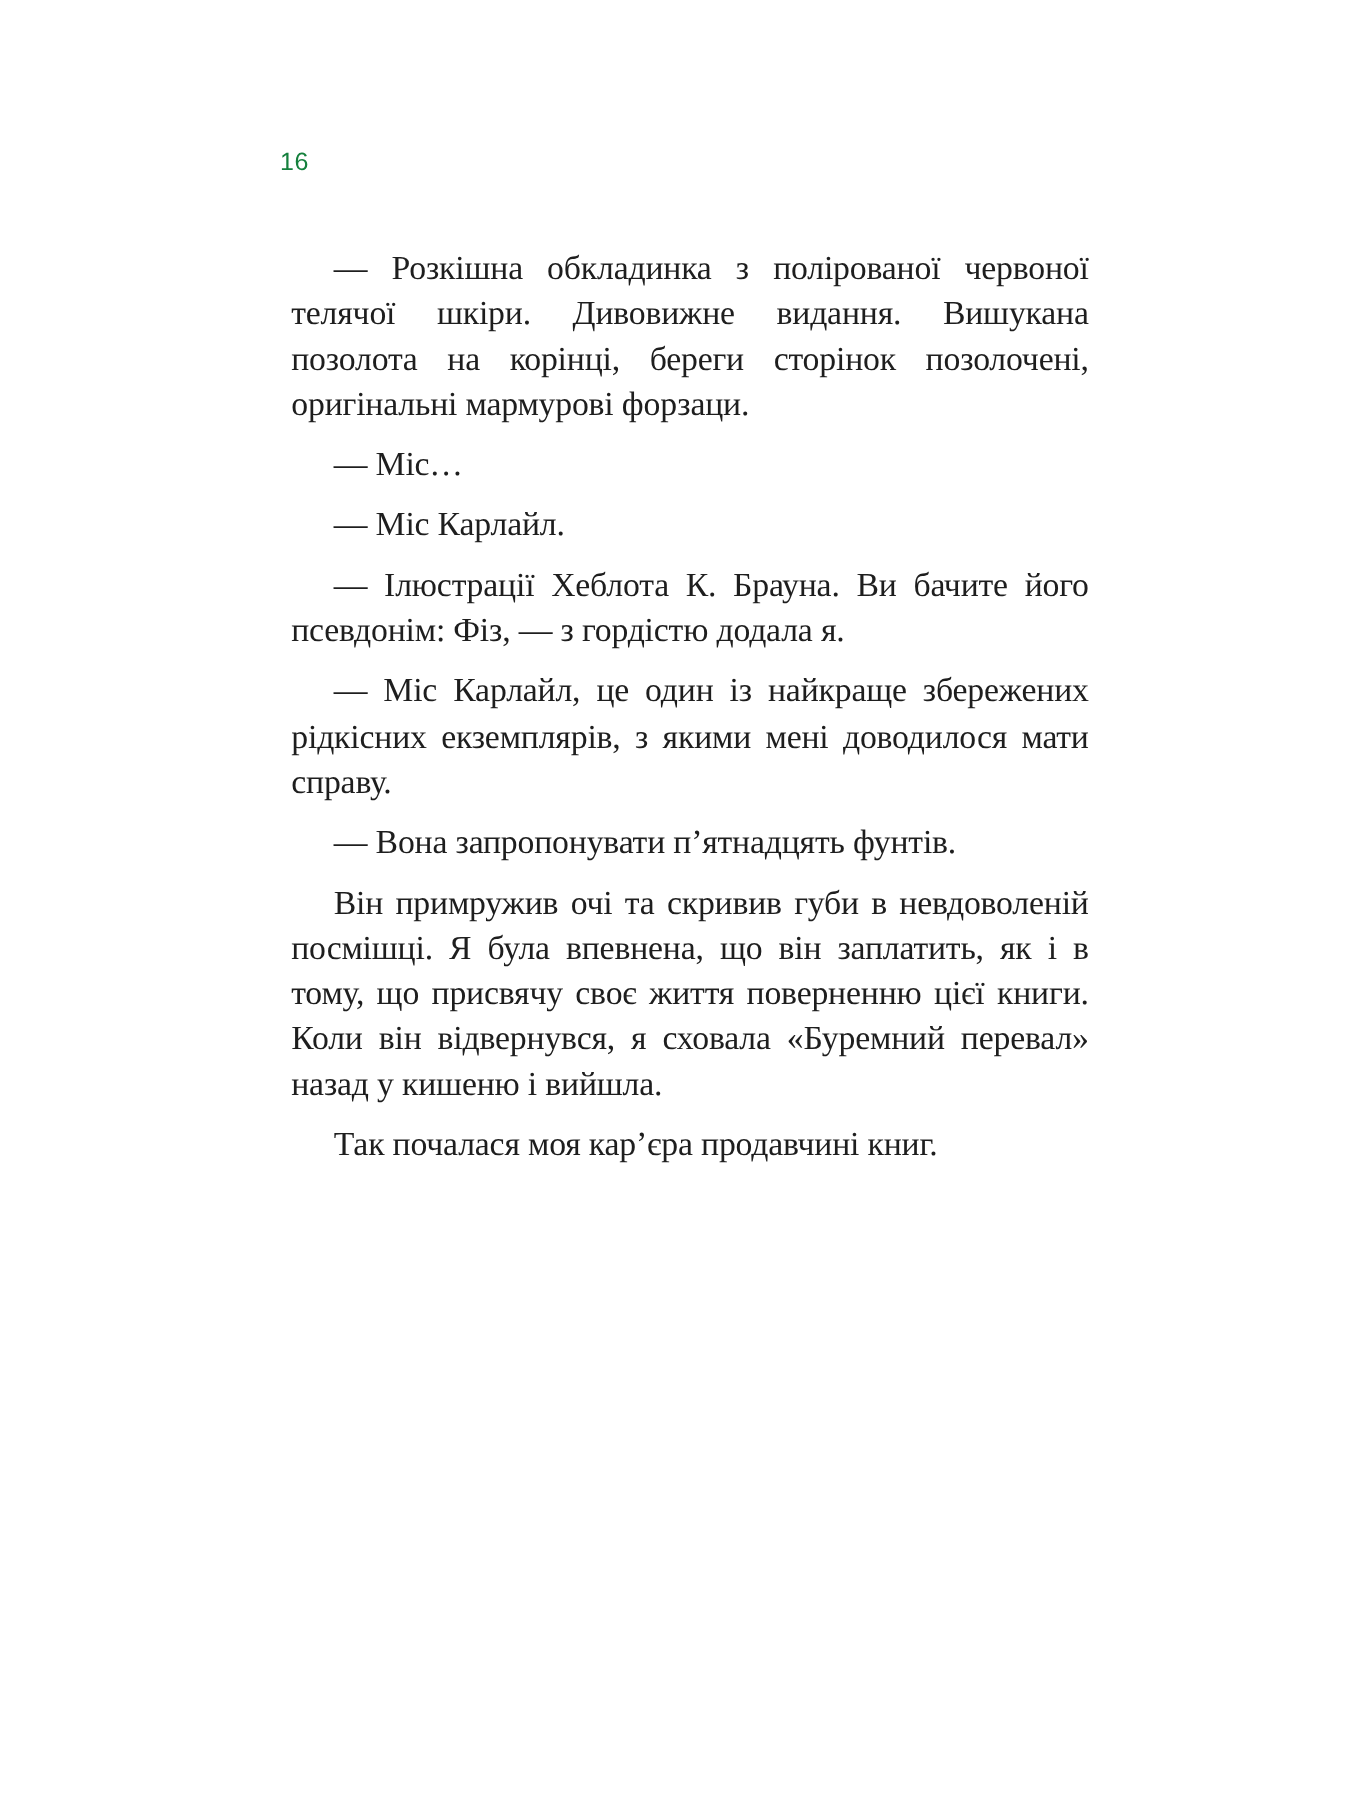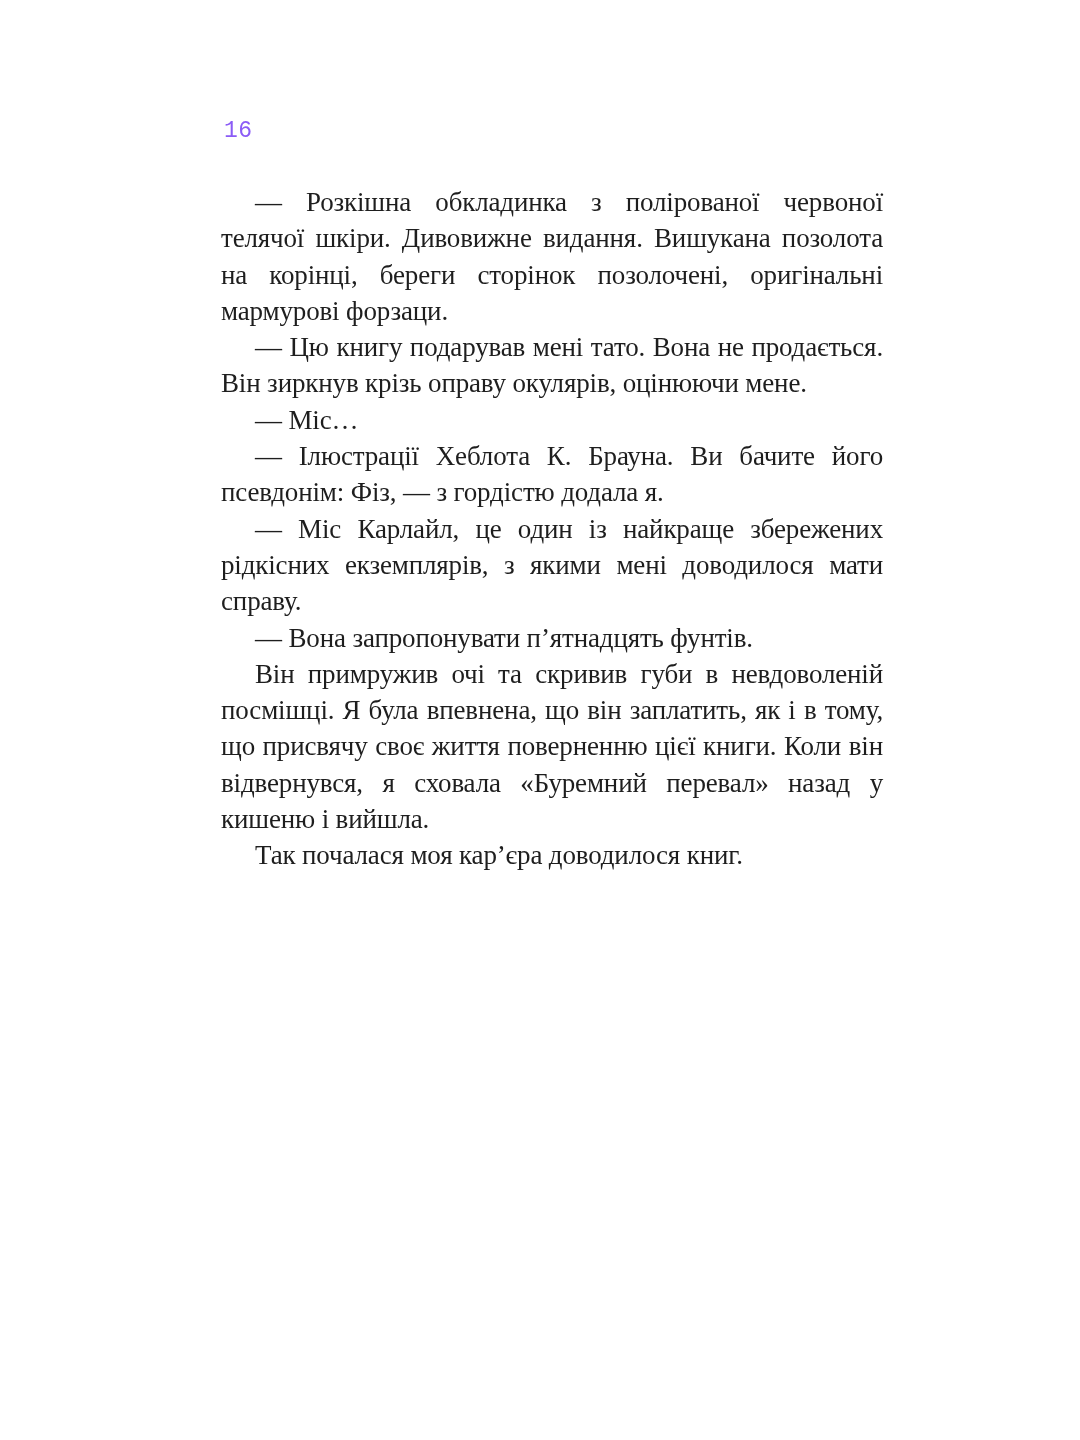"16" .page-number { color: #8b5cf6 -> #15803d; font-family: Liberation Mono, monospace -> Liberation Sans, sans-serif; font-size: 23px -> 20px }
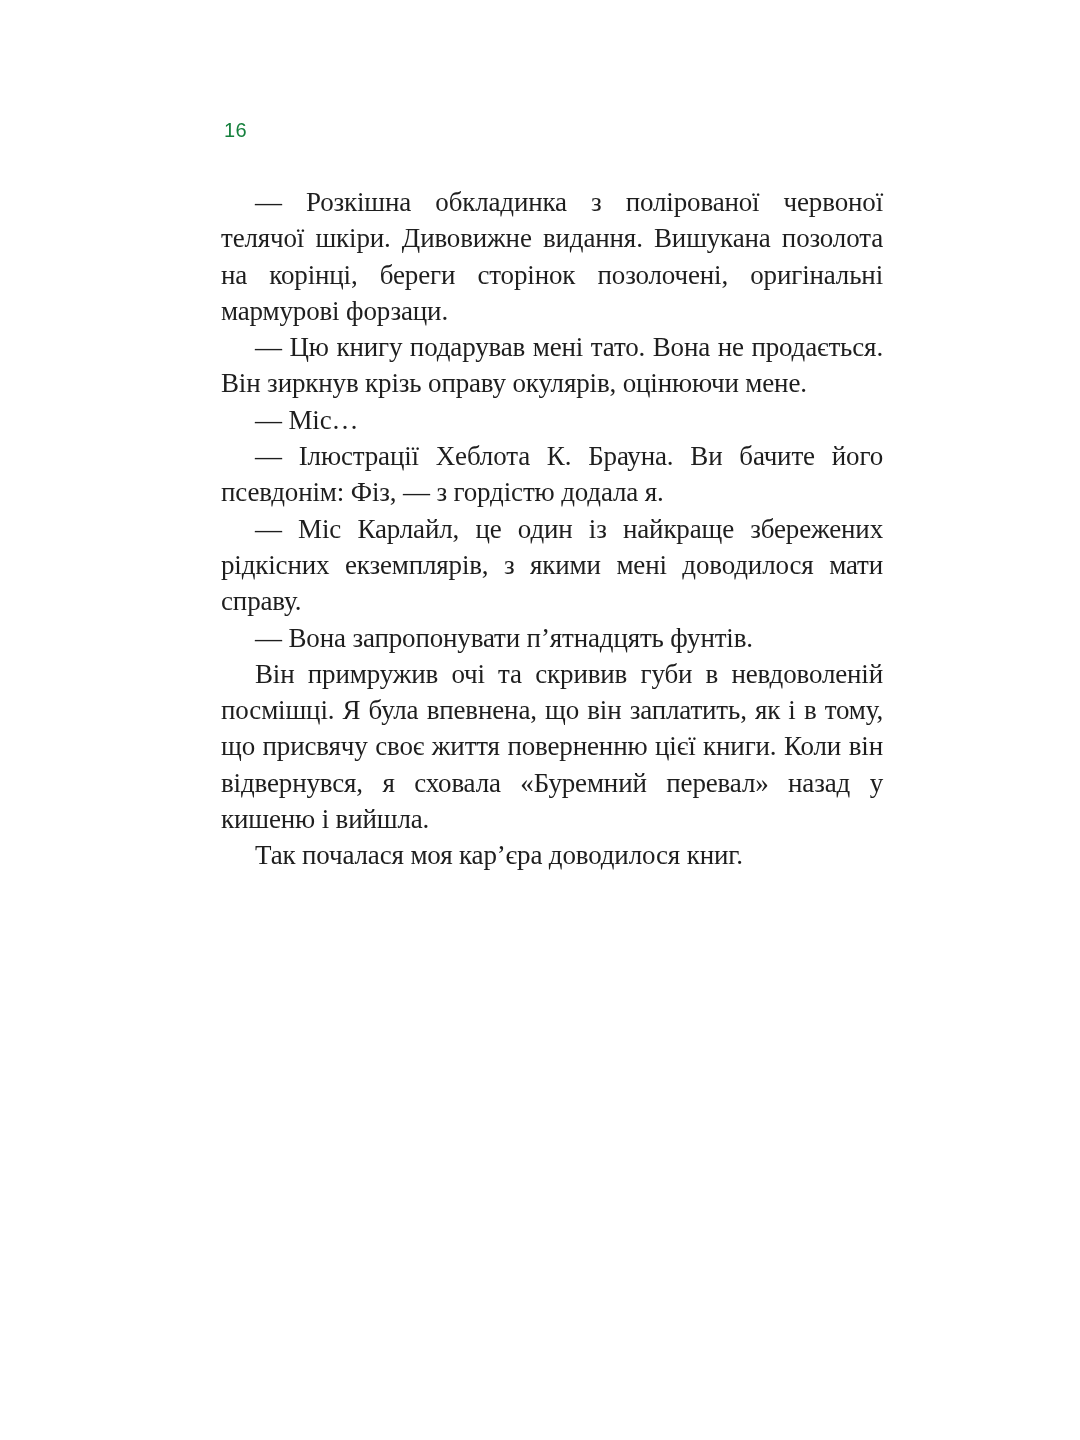"— Розкішна обкладинка з полірованої" .para { margin: 0 -> 12px }
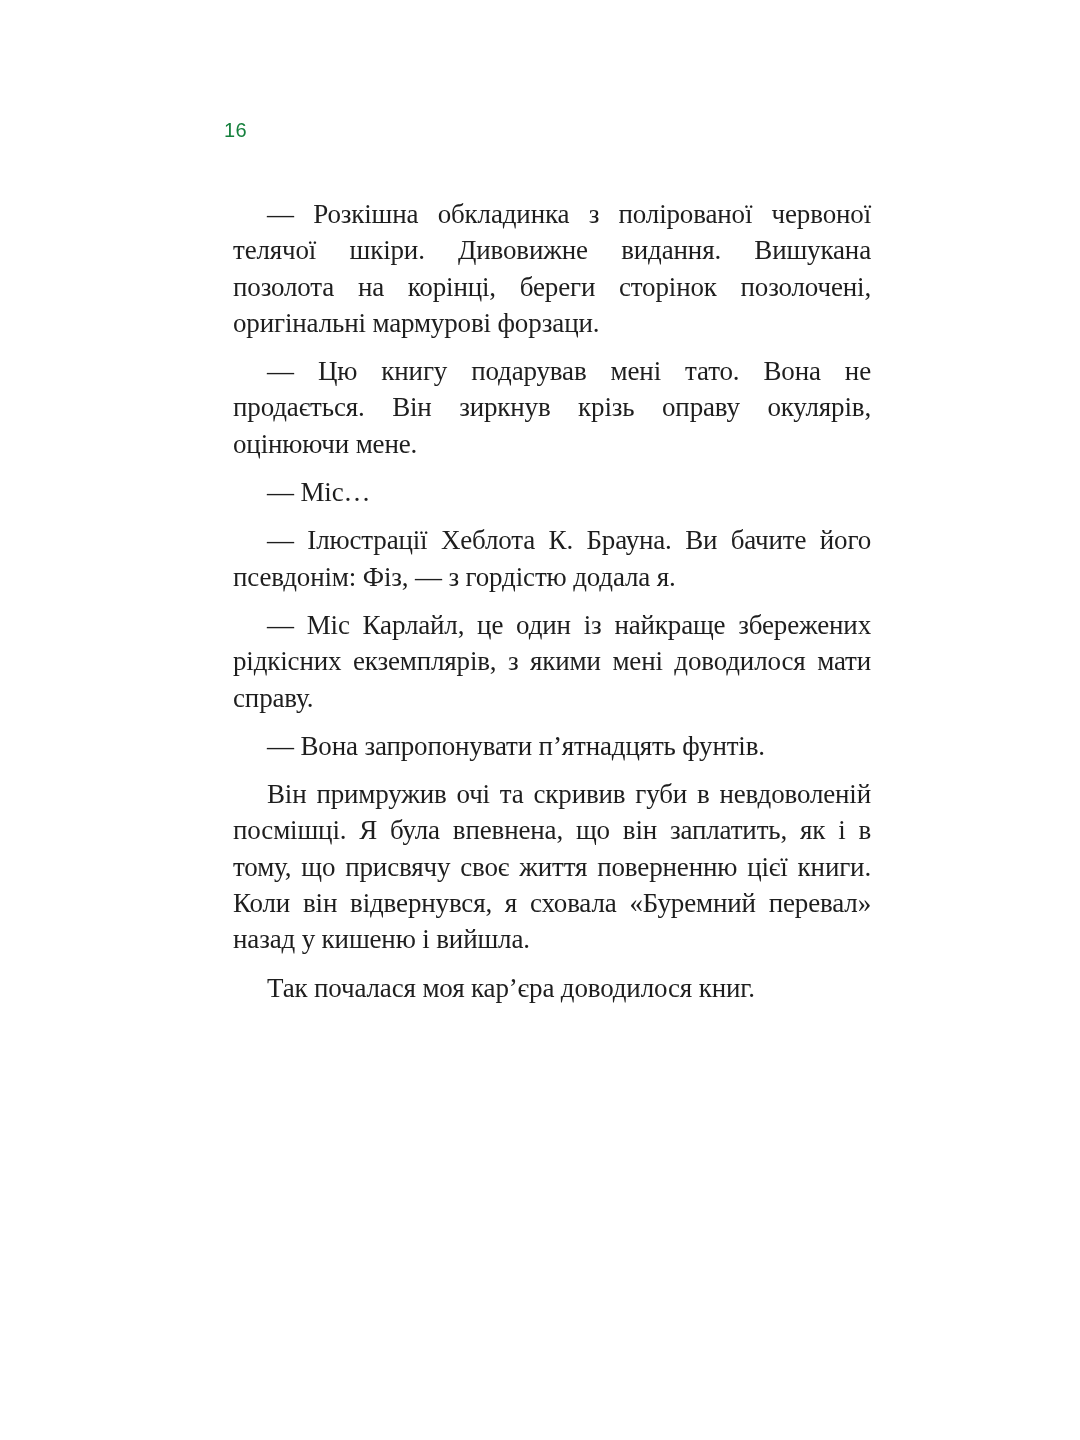"— Цю книгу подарував мені" p.para { html: <p>— Цю книгу подарував мені тато. Вона не продається. Він зиркнув крізь оправу окулярів, оцінюючи мене.</p> -> none }
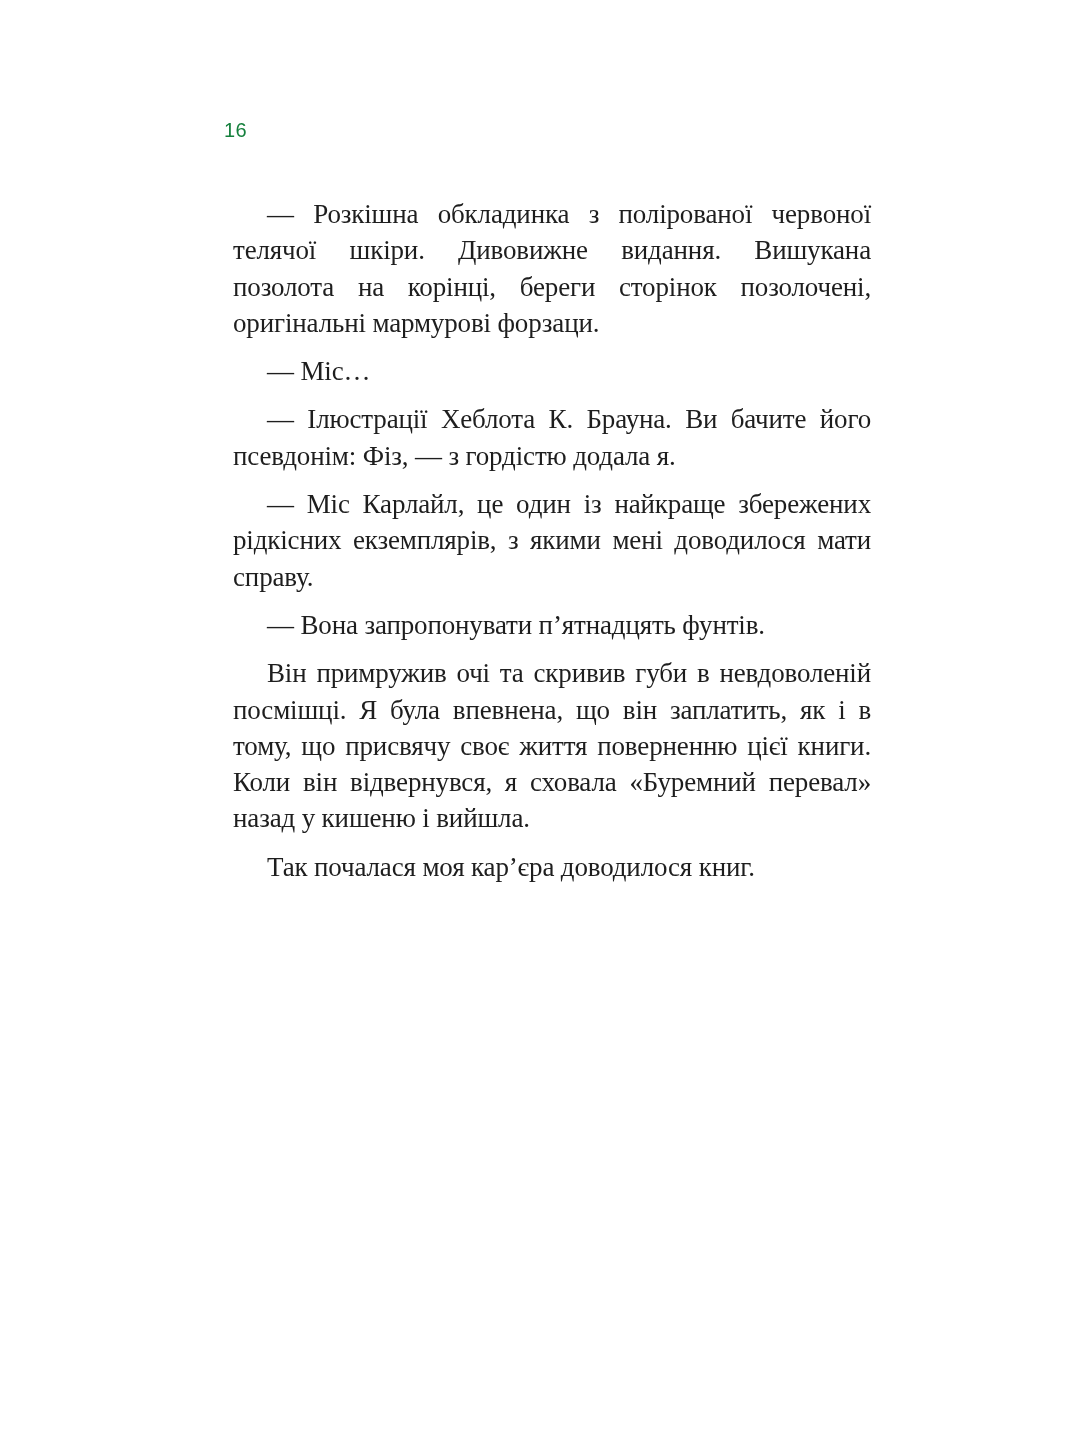"— Міс Карлайл." p.para { html: none -> <p>— Міс Карлайл.</p> }
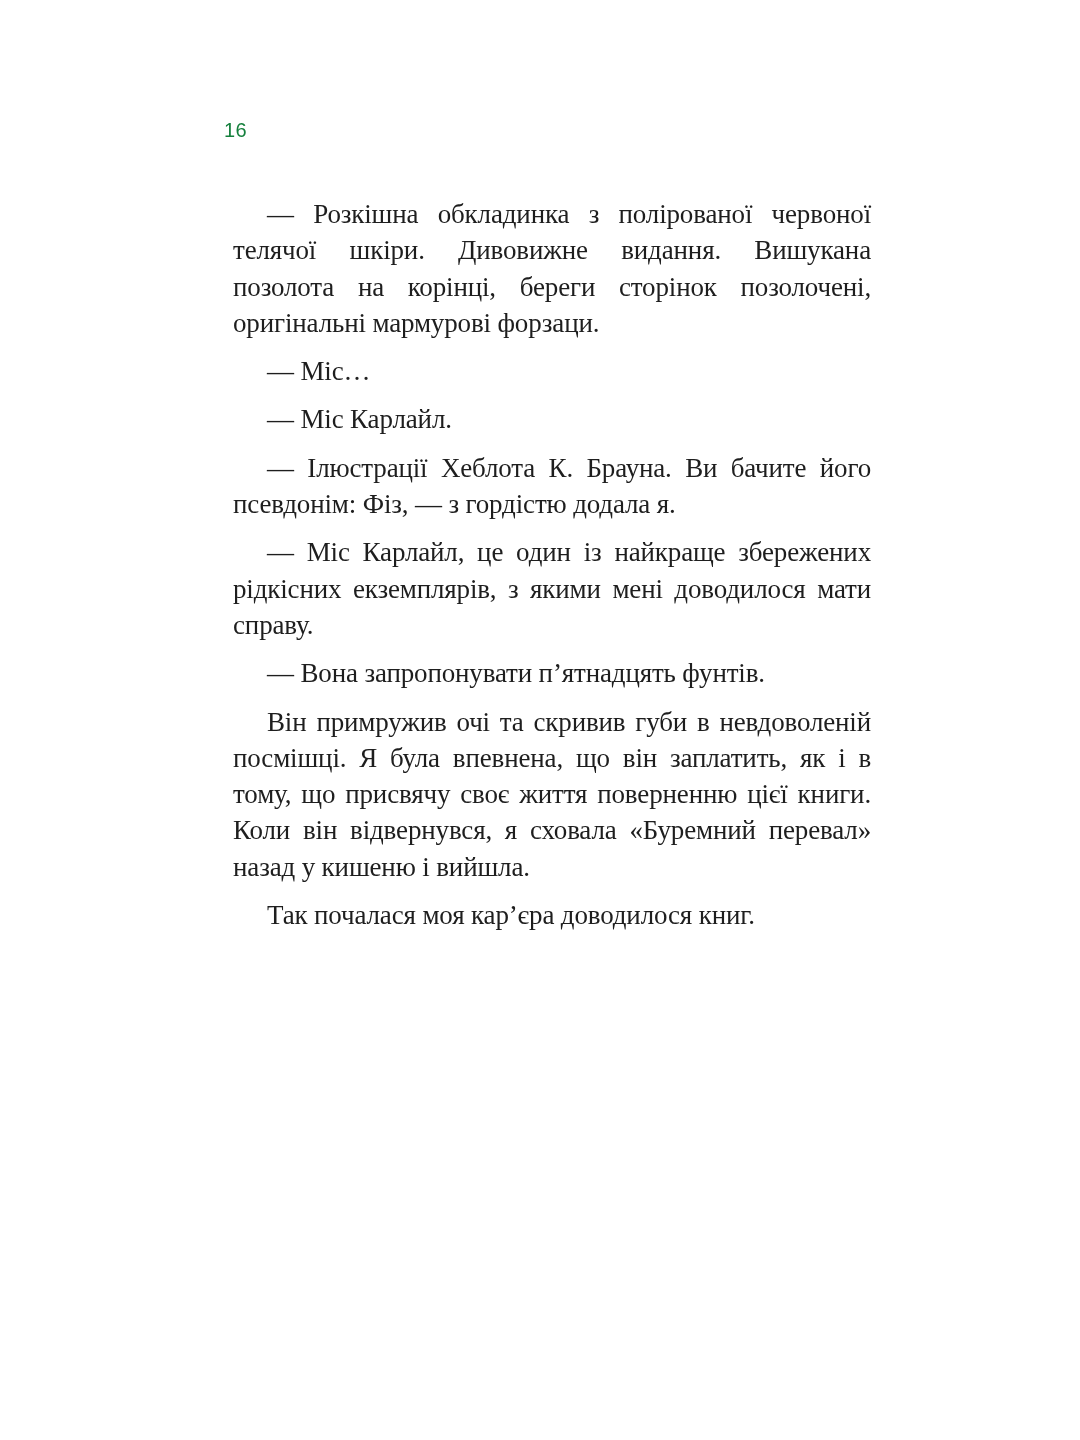"Так почалася моя кар’єра доводилося" p.para { text: доводилося -> продавчині }
